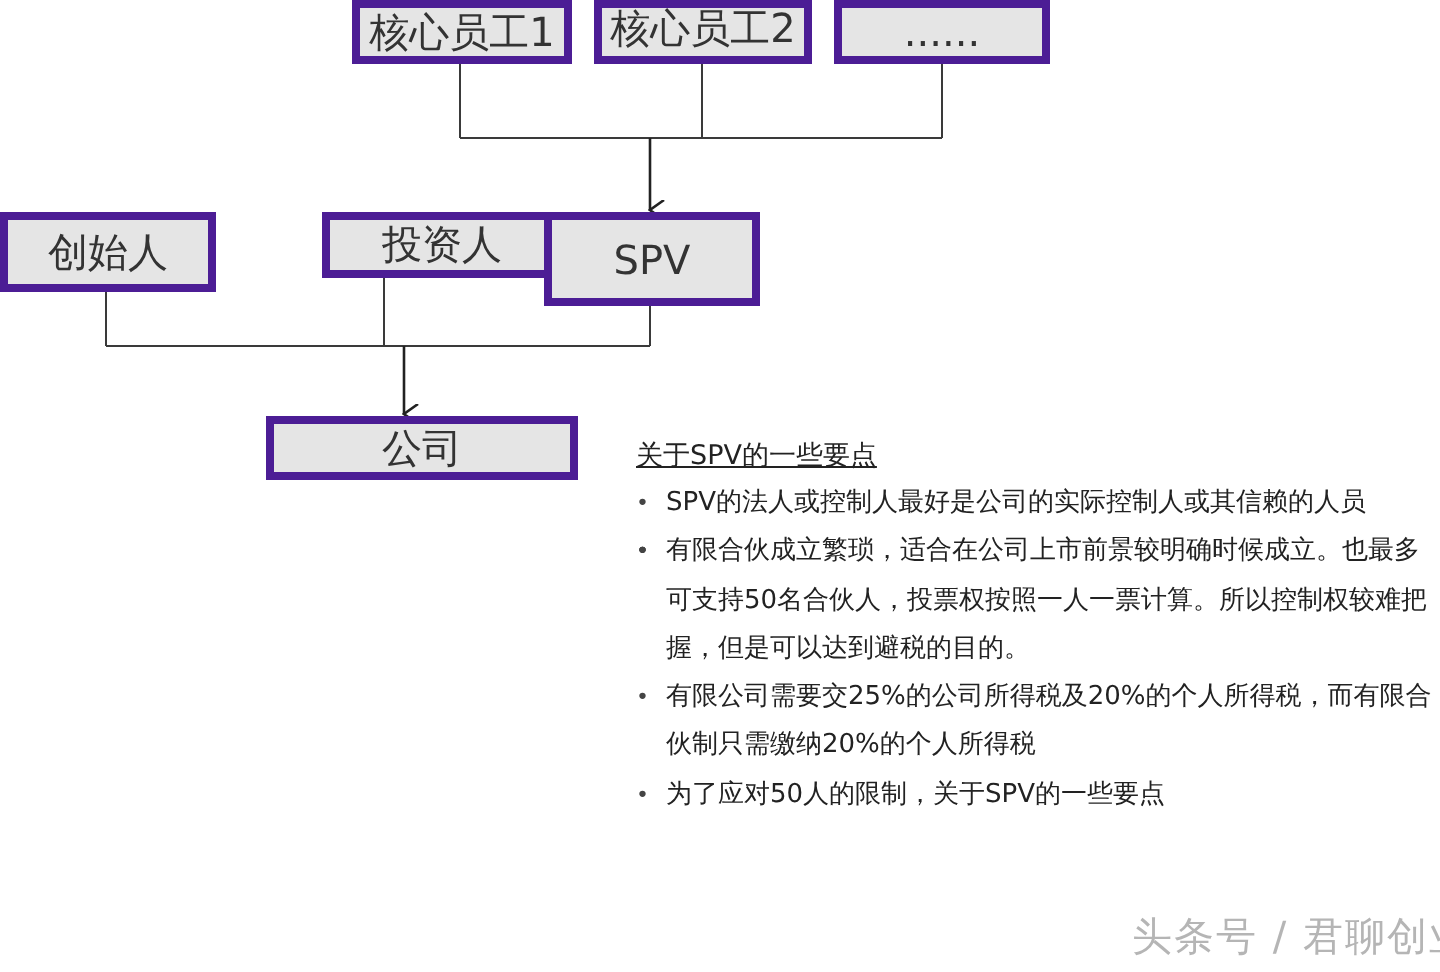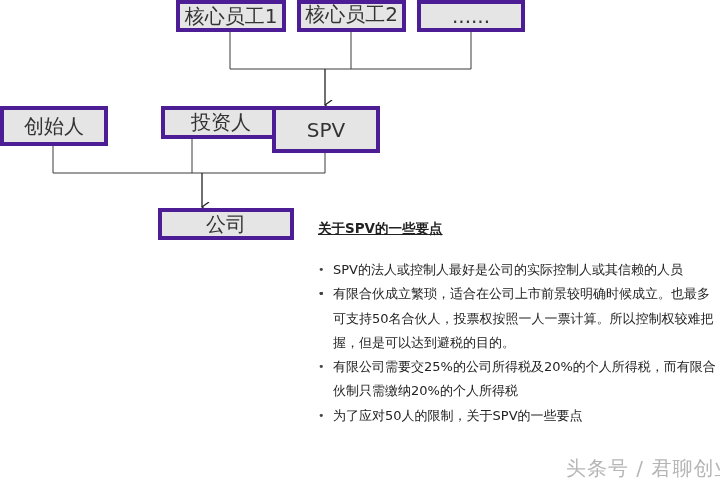"公司" div.box { margin-left: 25px -> none; width: 136px -> 156px }
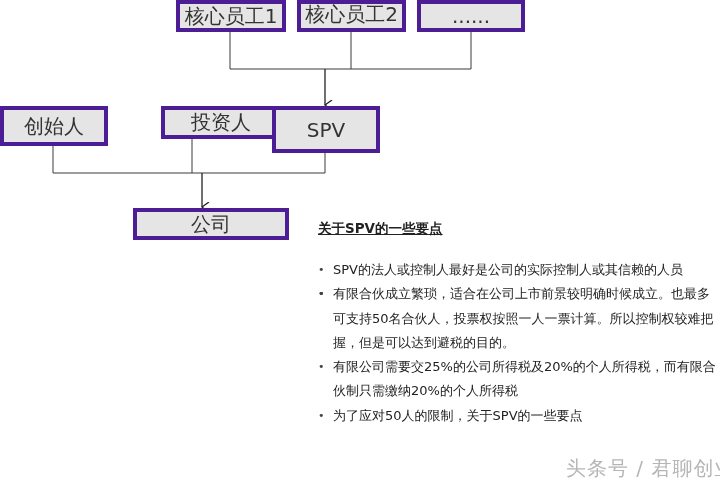"关于SPV的一些要点" .notes-title { font-weight: bold -> normal; margin-bottom: 19px -> 1px }
